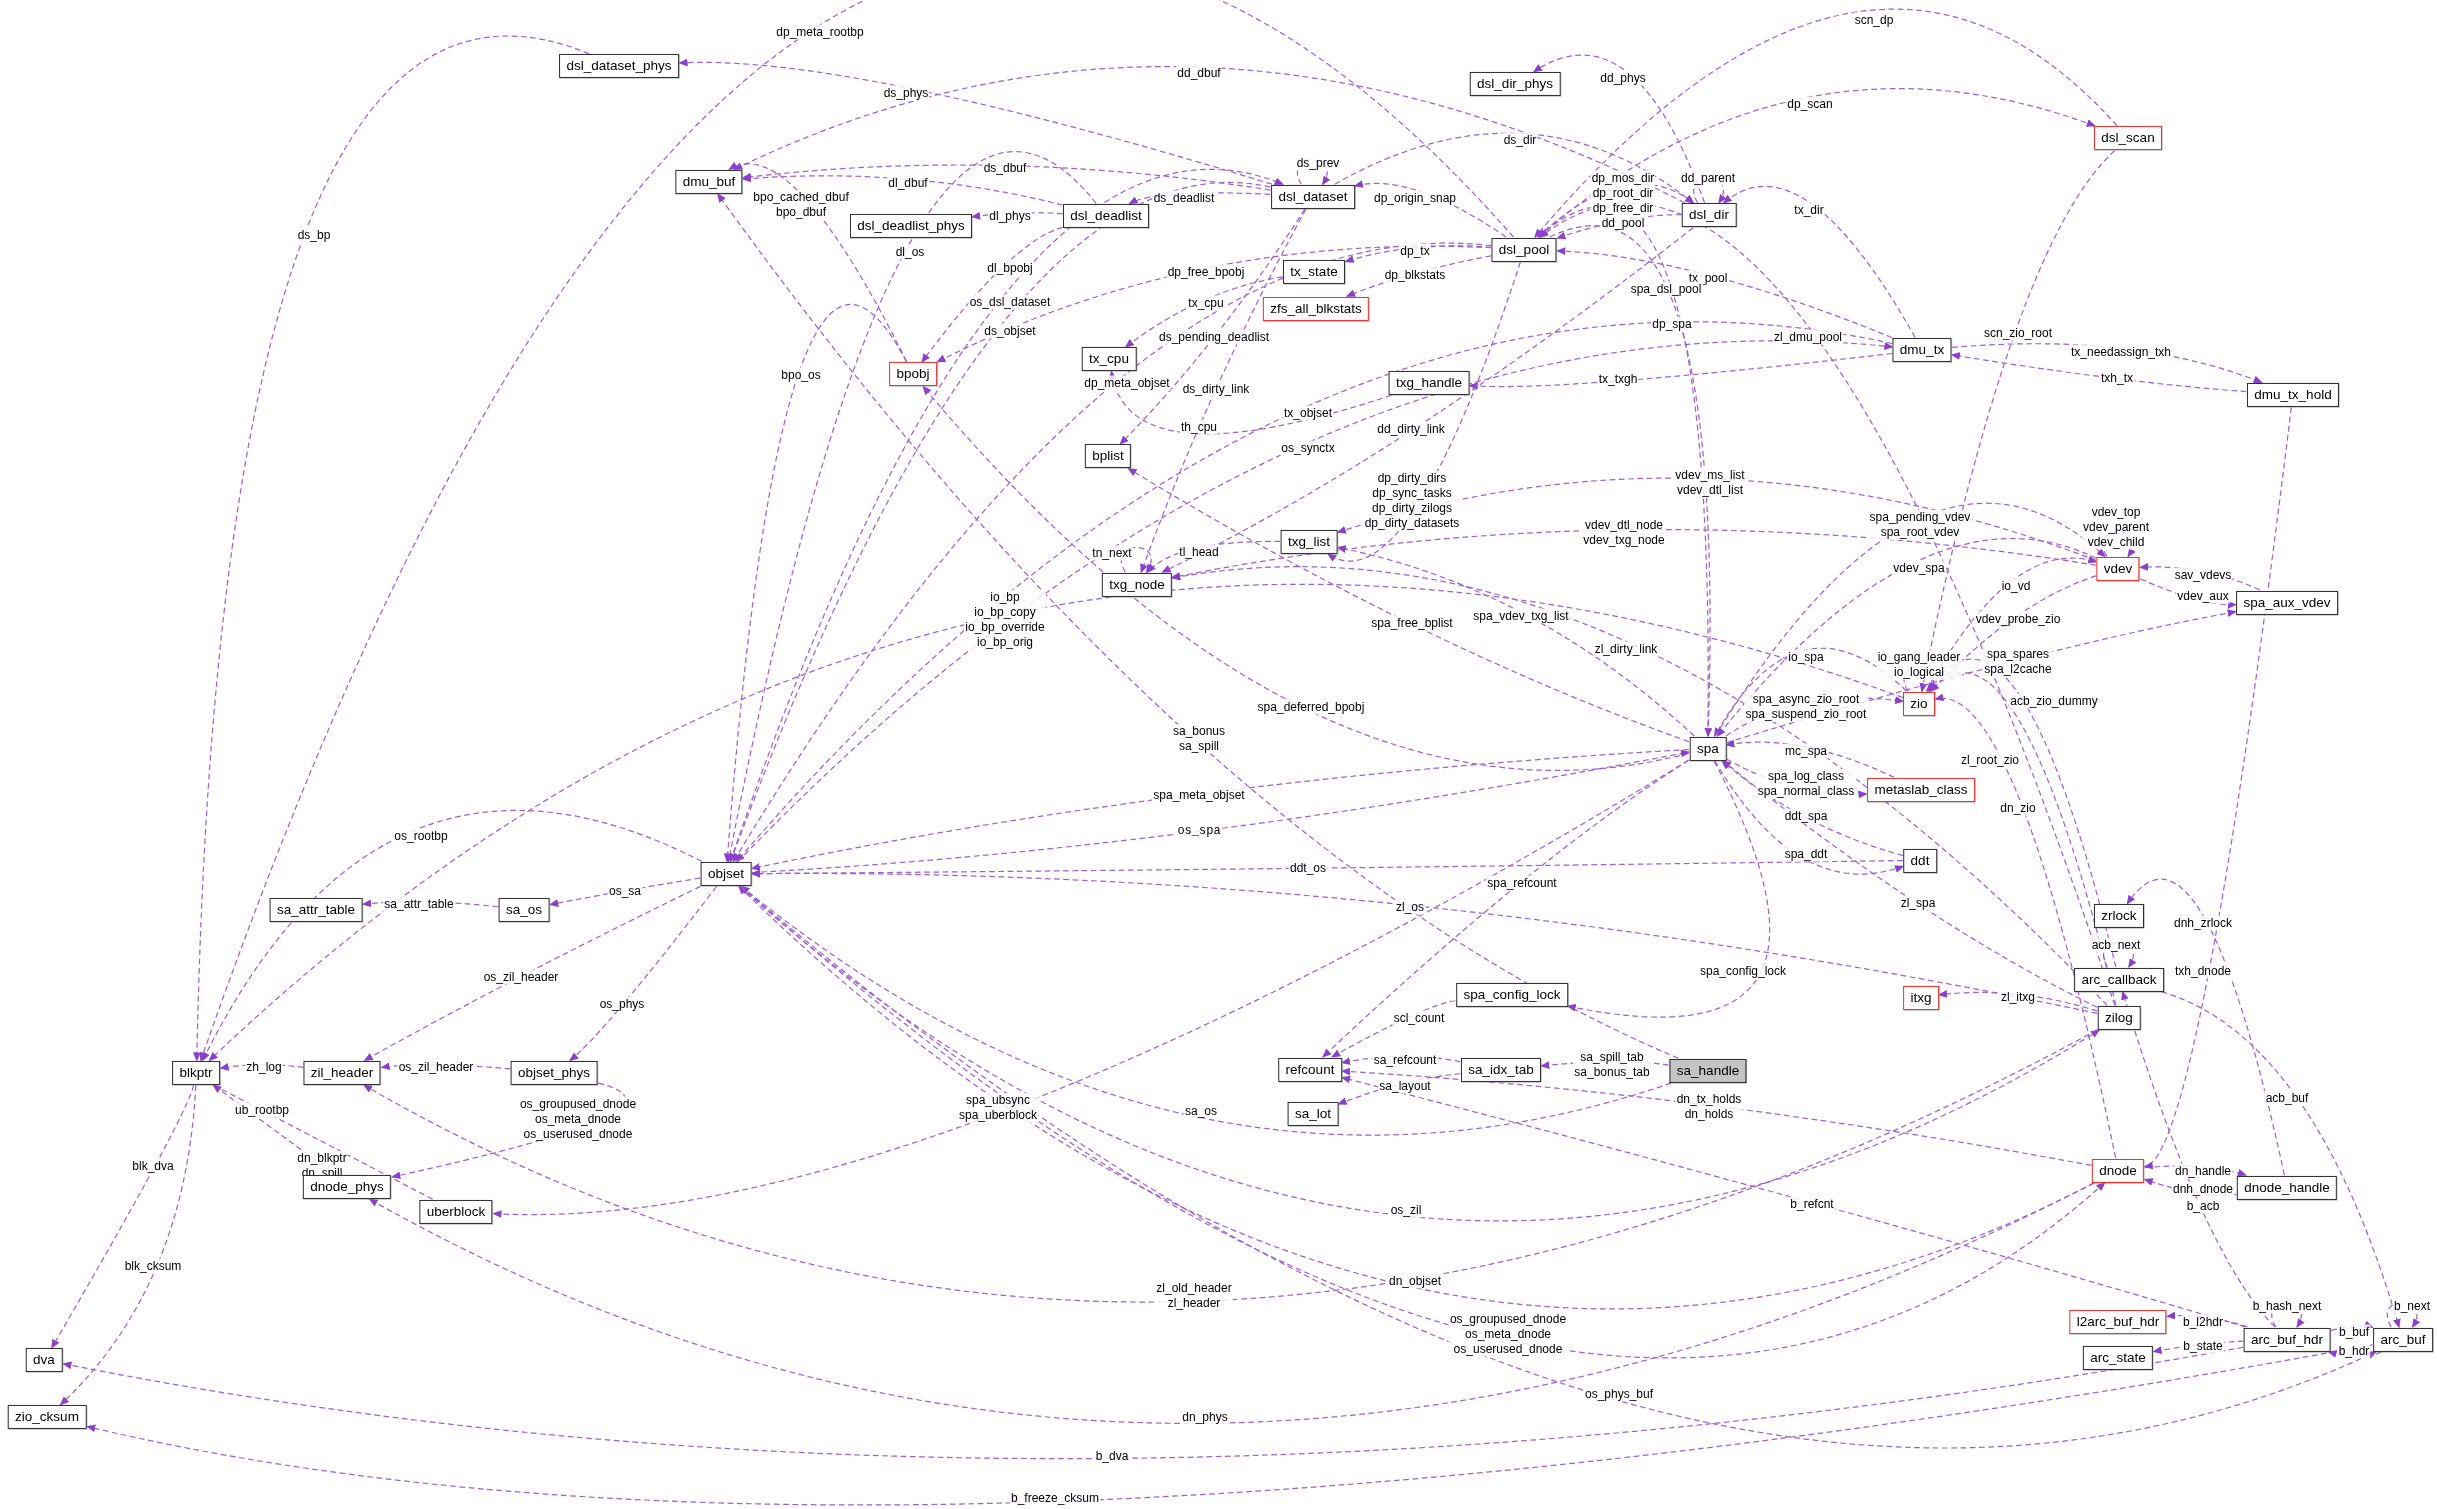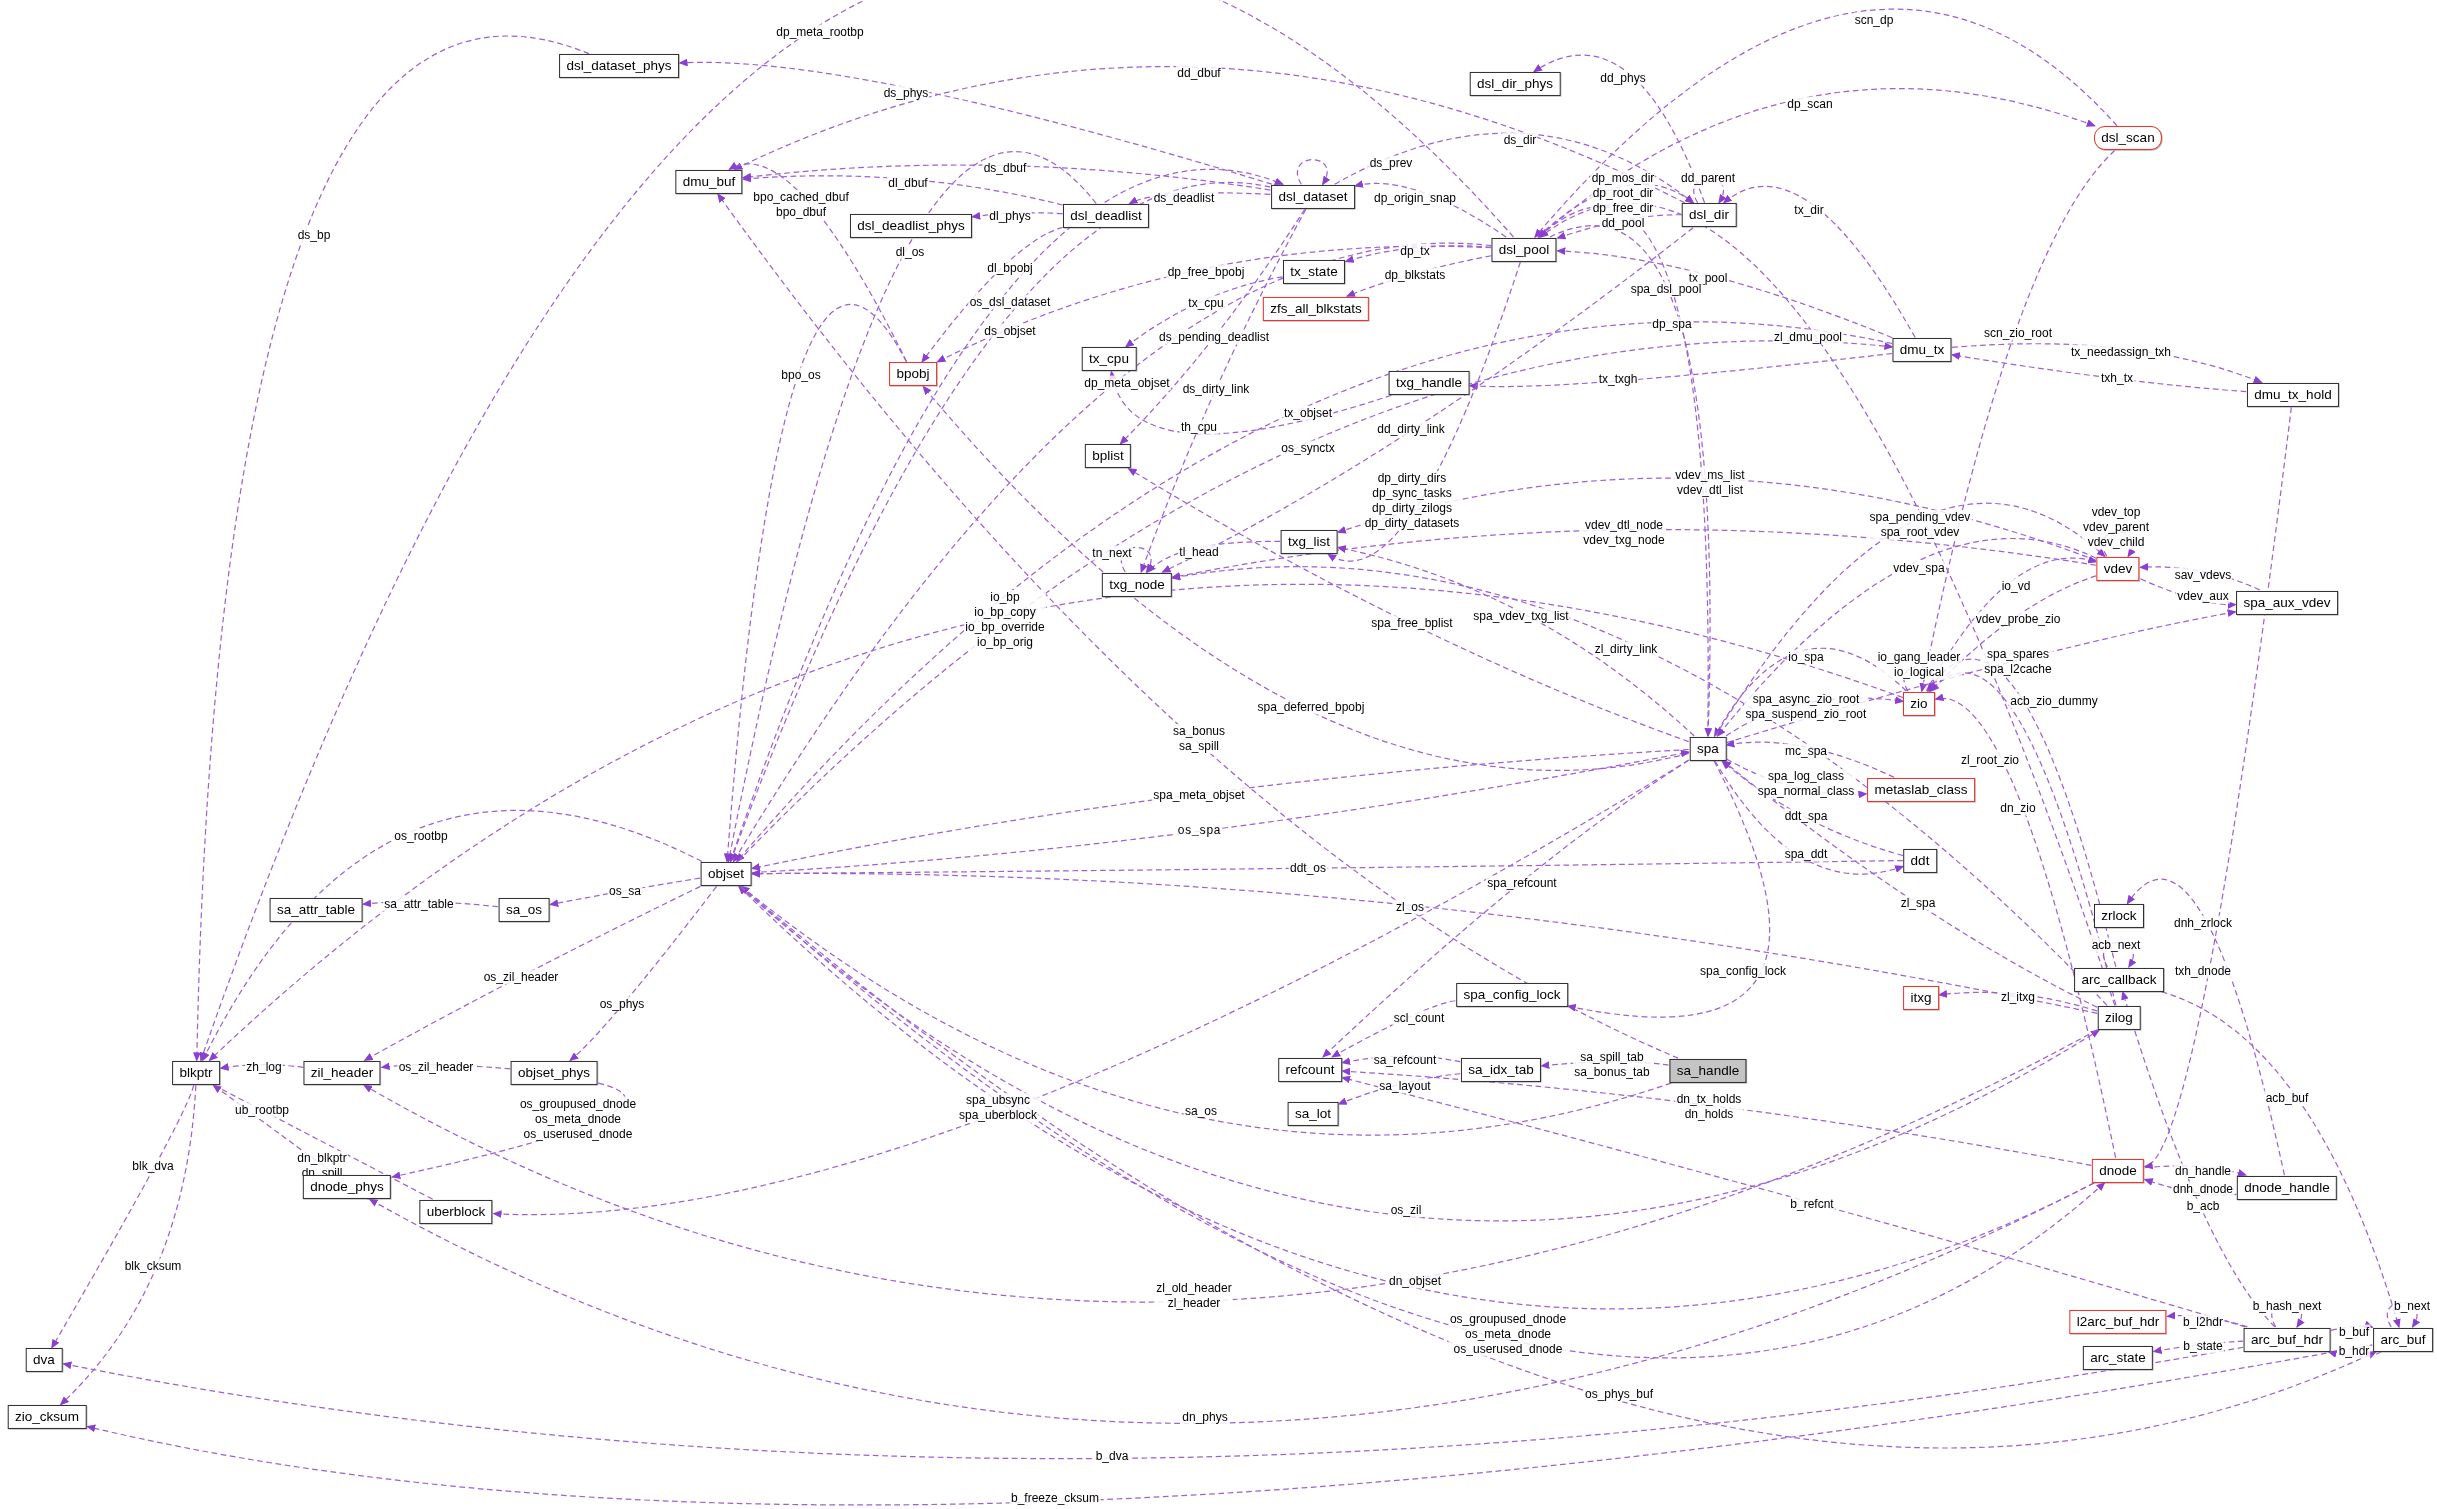"dsl_scan" div.node { border-radius: 11px -> none }
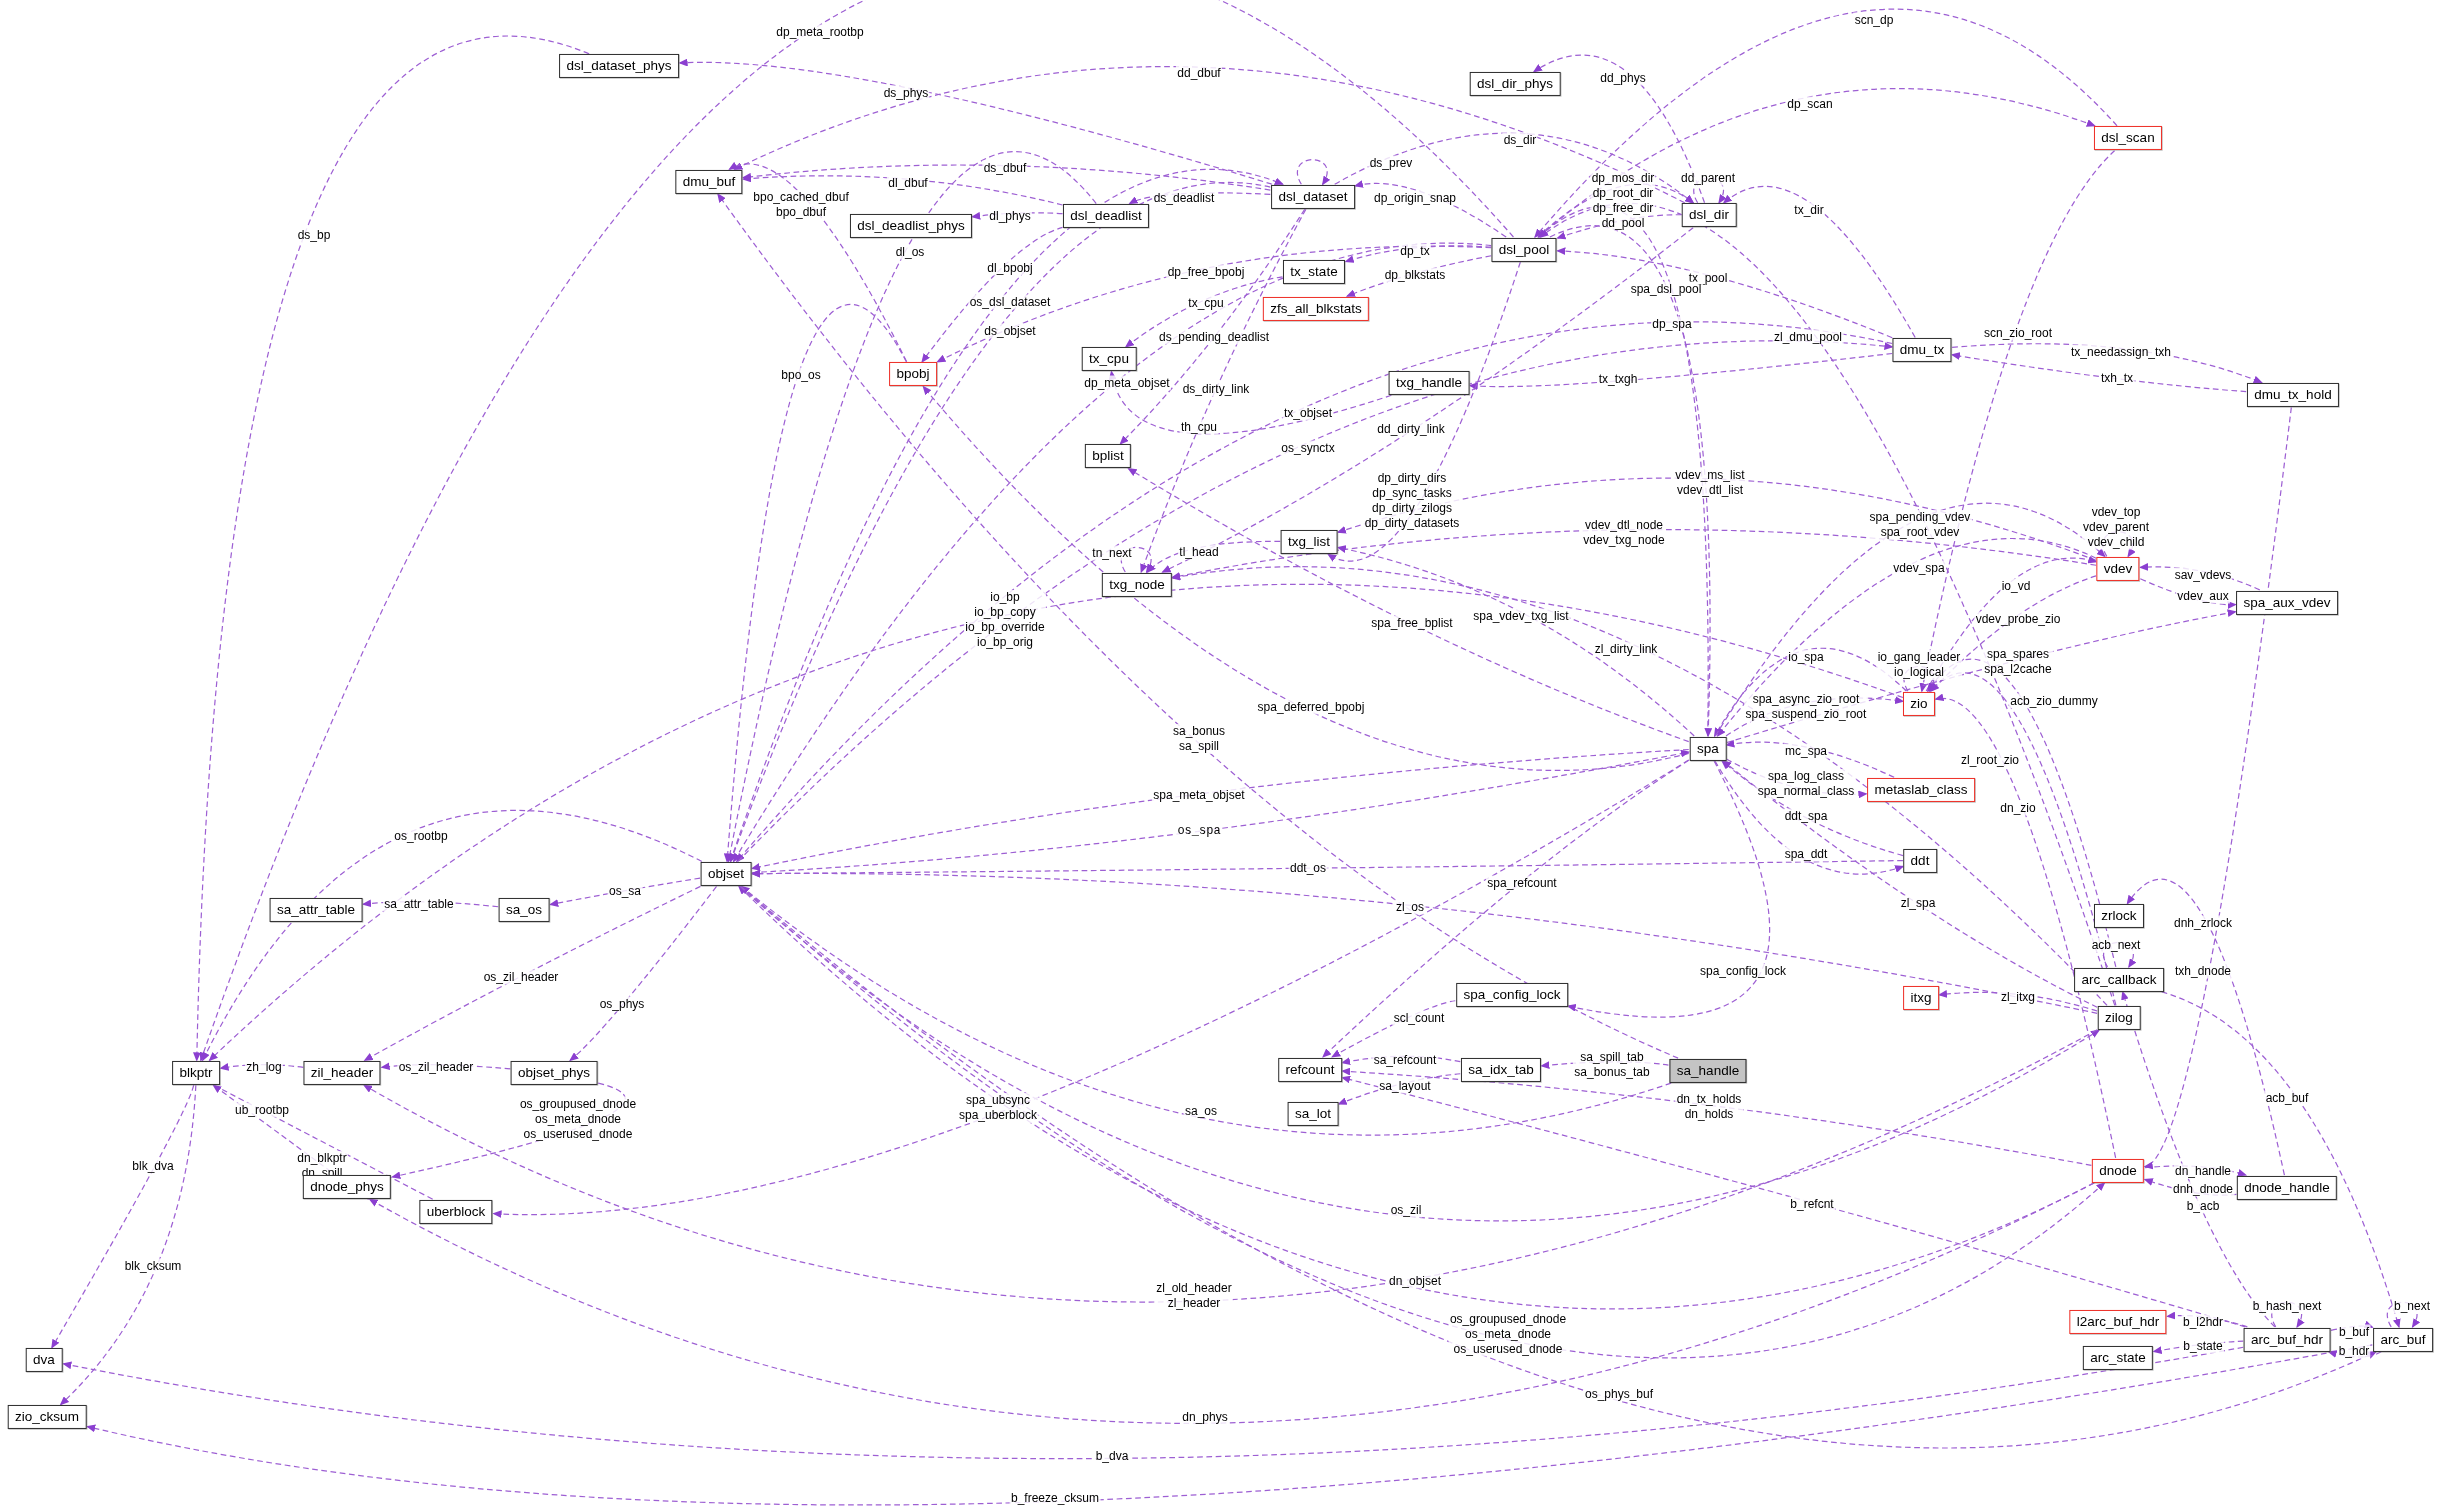"ds_prev" div.elabel { left: 1391px -> 1318px }
